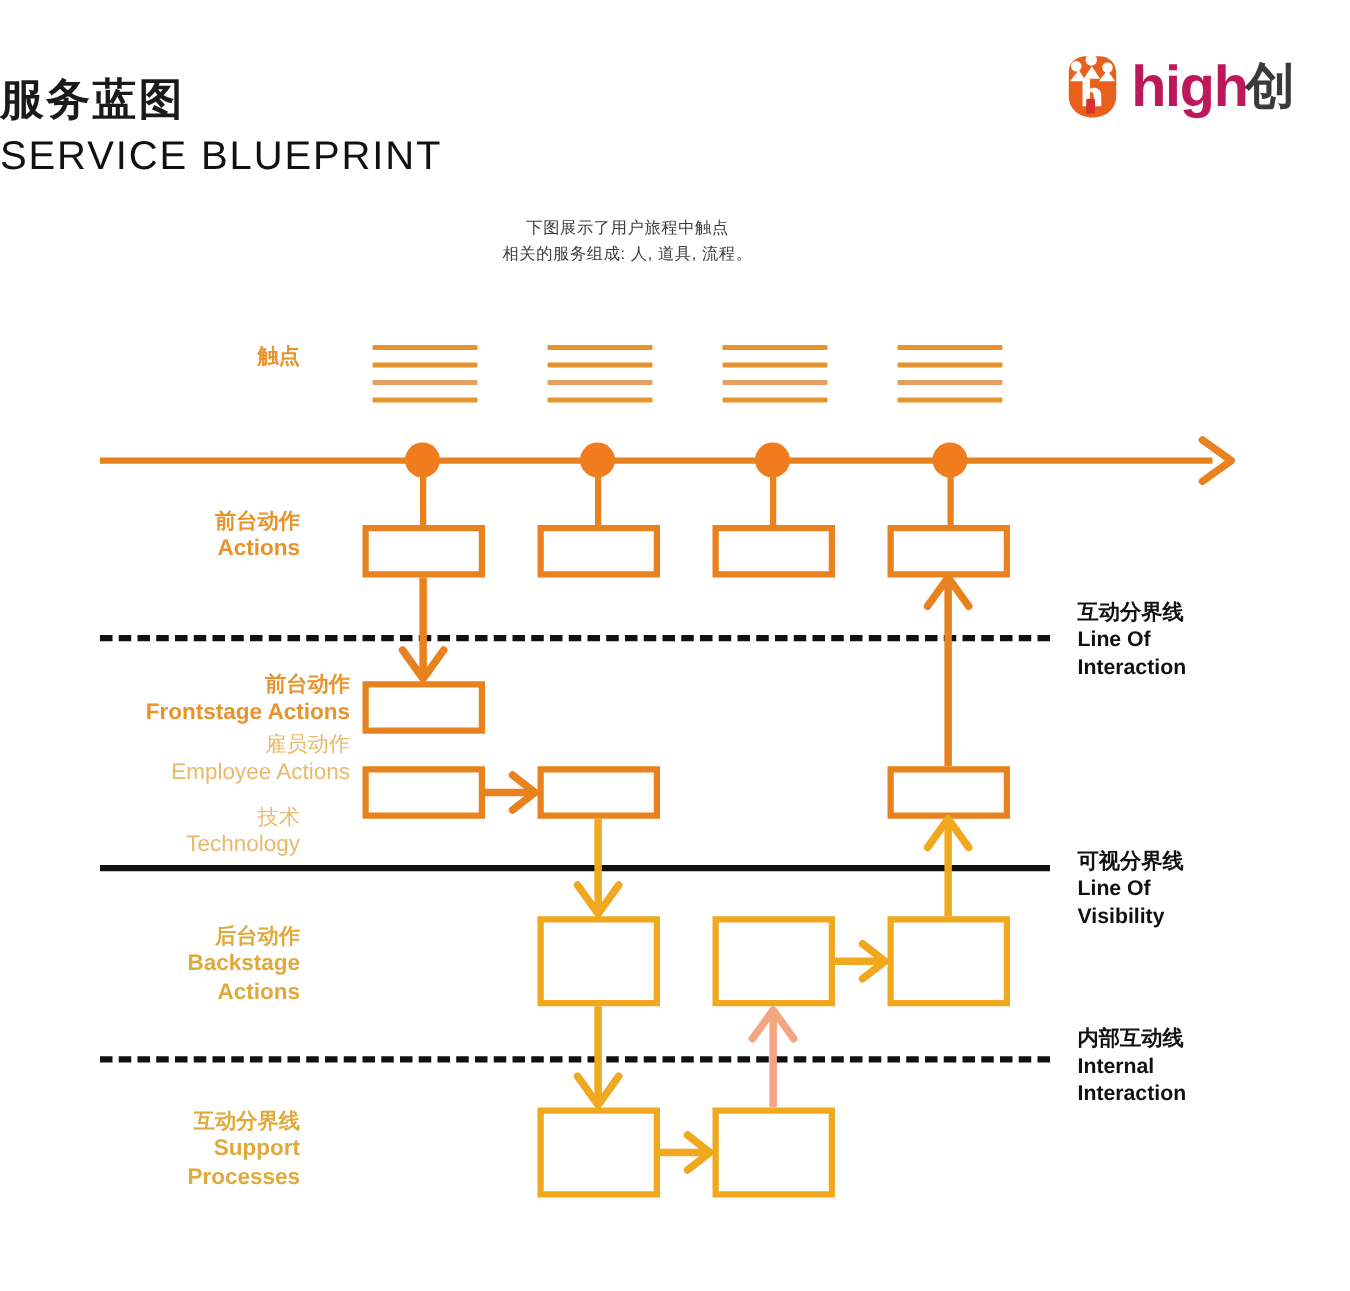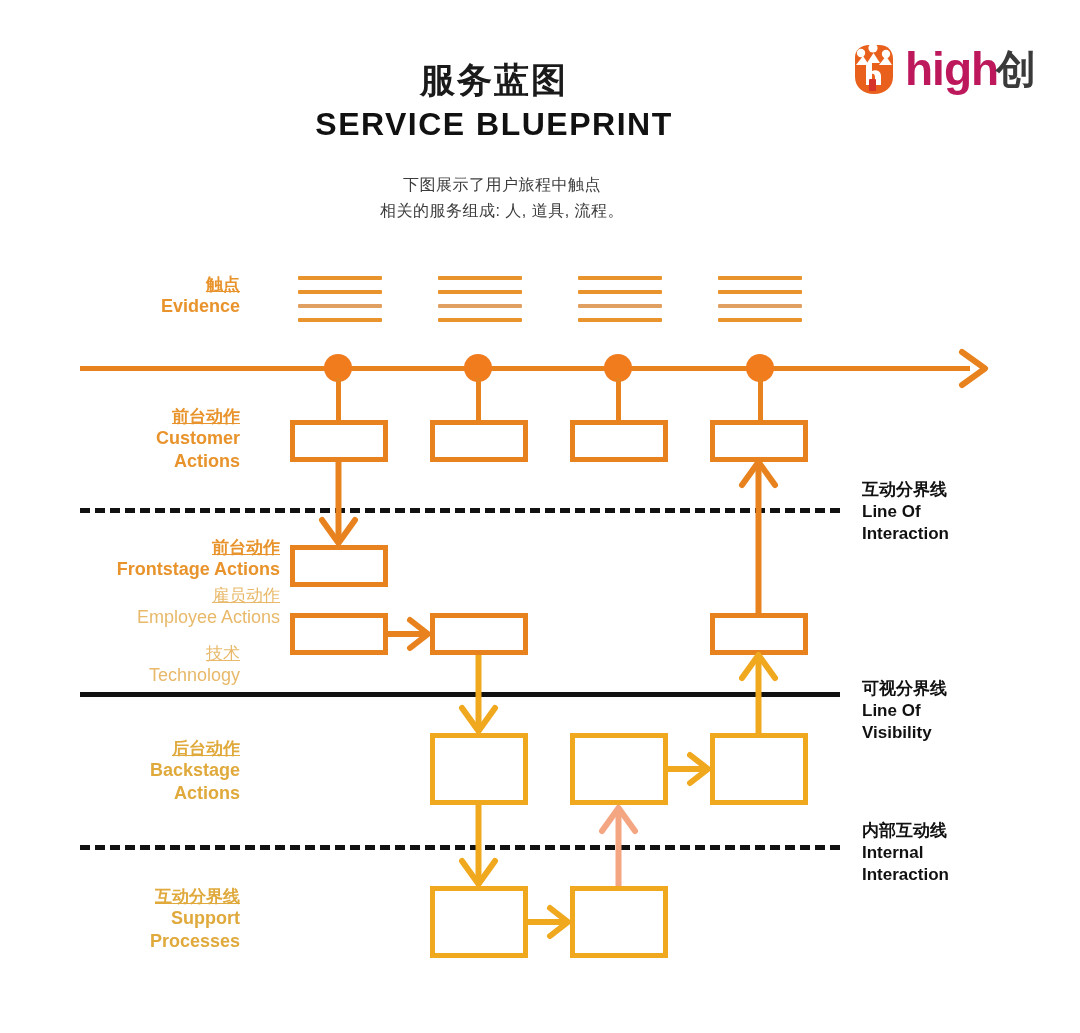"服务蓝图" #title-block { text-align: center -> left }
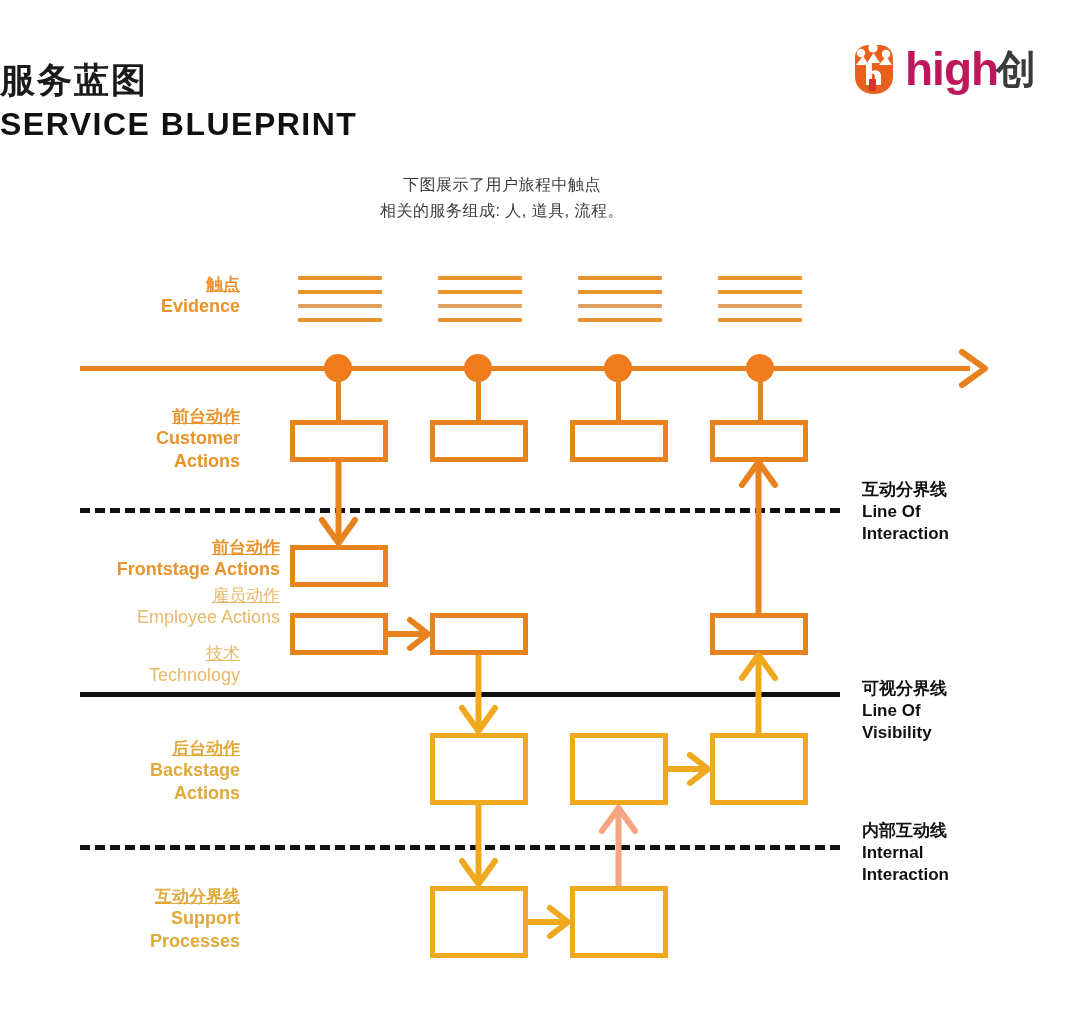"SERVICE BLUEPRINT" #title-en { font-weight: bold -> normal }
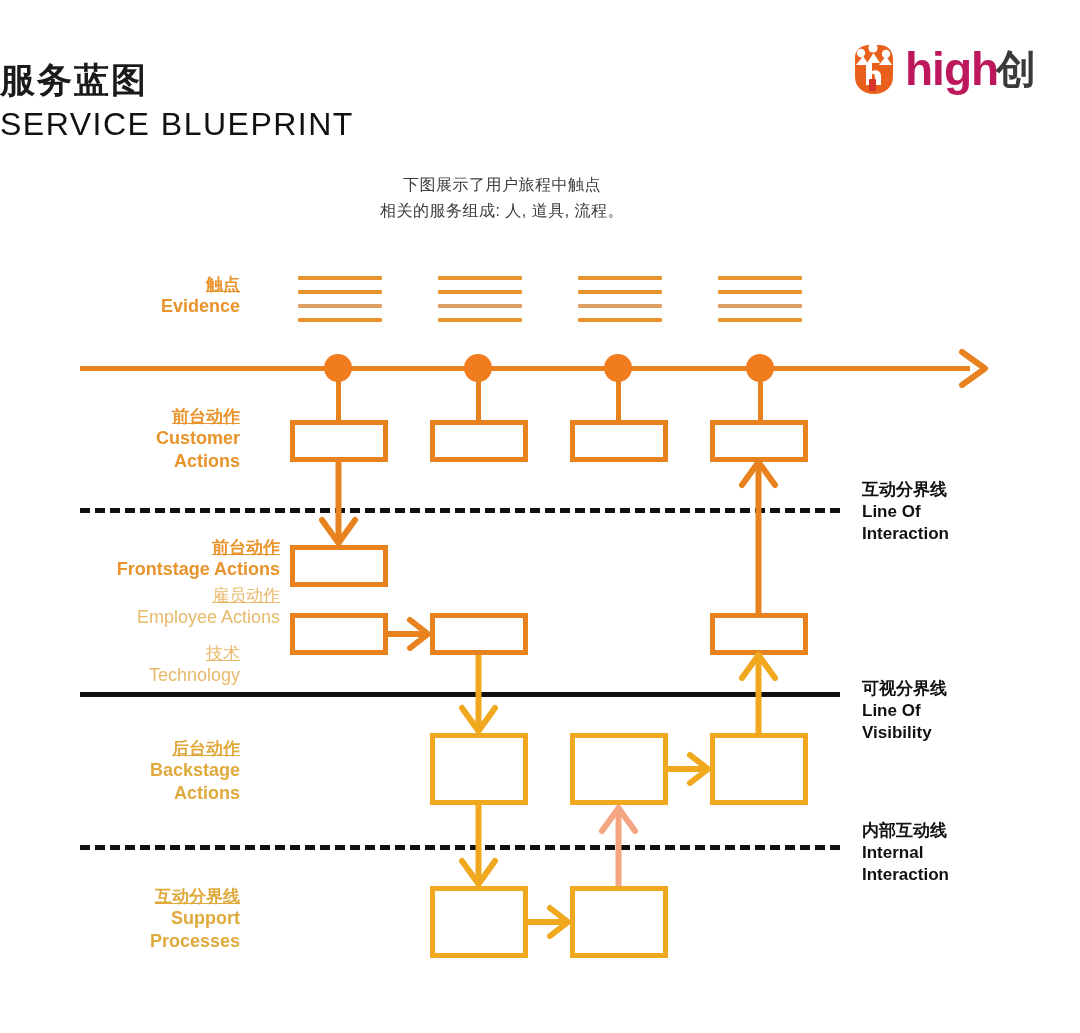"下图展示了用户旅程中触点" #subtitle { font-size: 16px -> 13px }
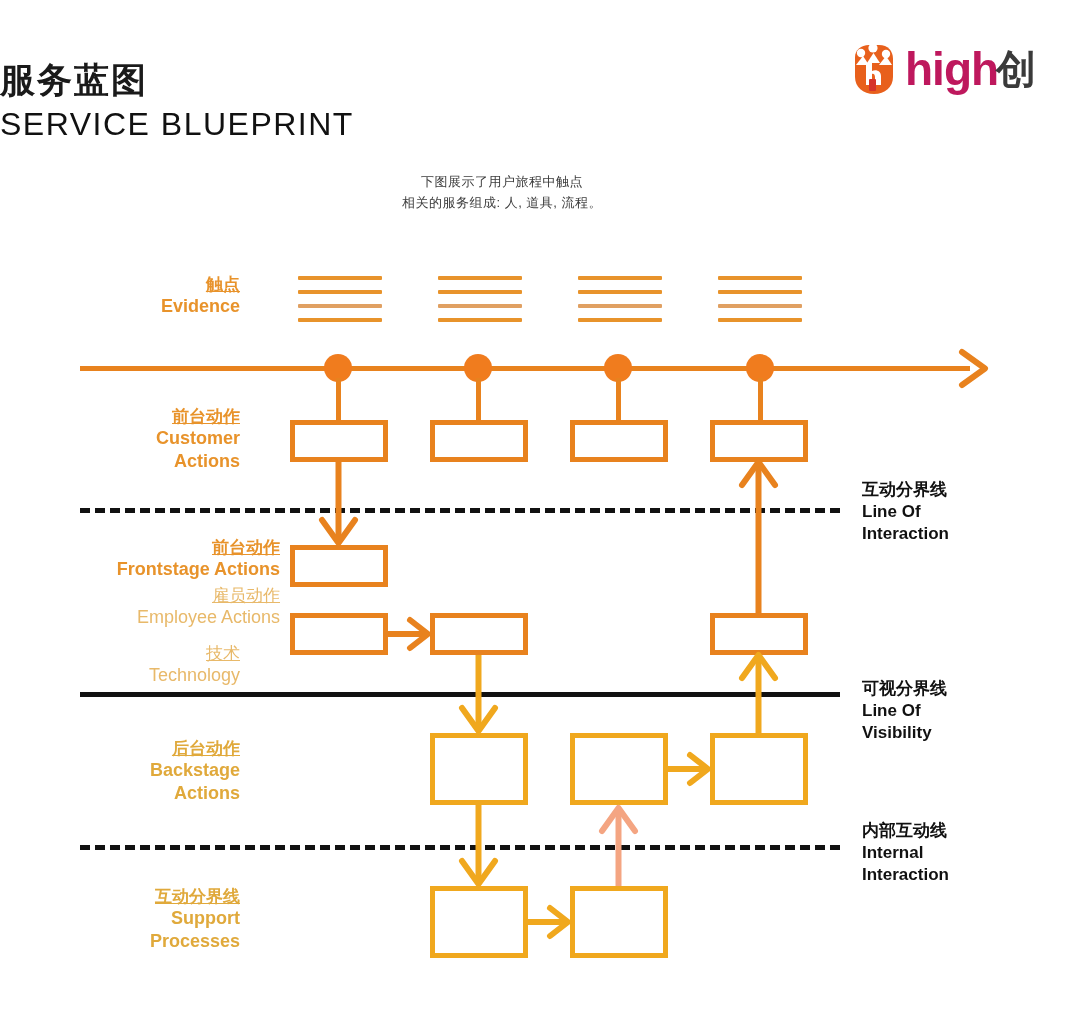"触点" .row-label .cn { text-decoration: underline -> none }
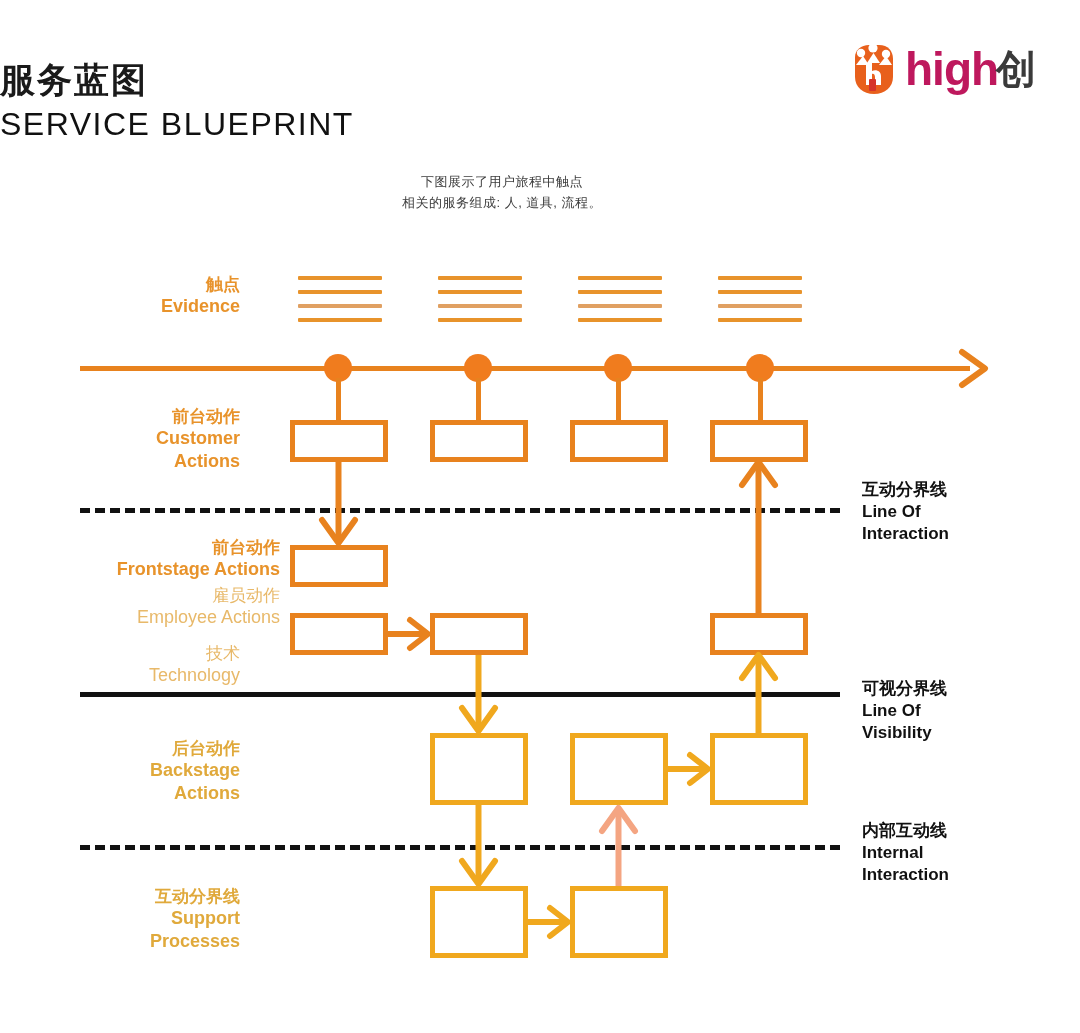"Evidence" div.en { html: <div>Evidence</div> -> none }
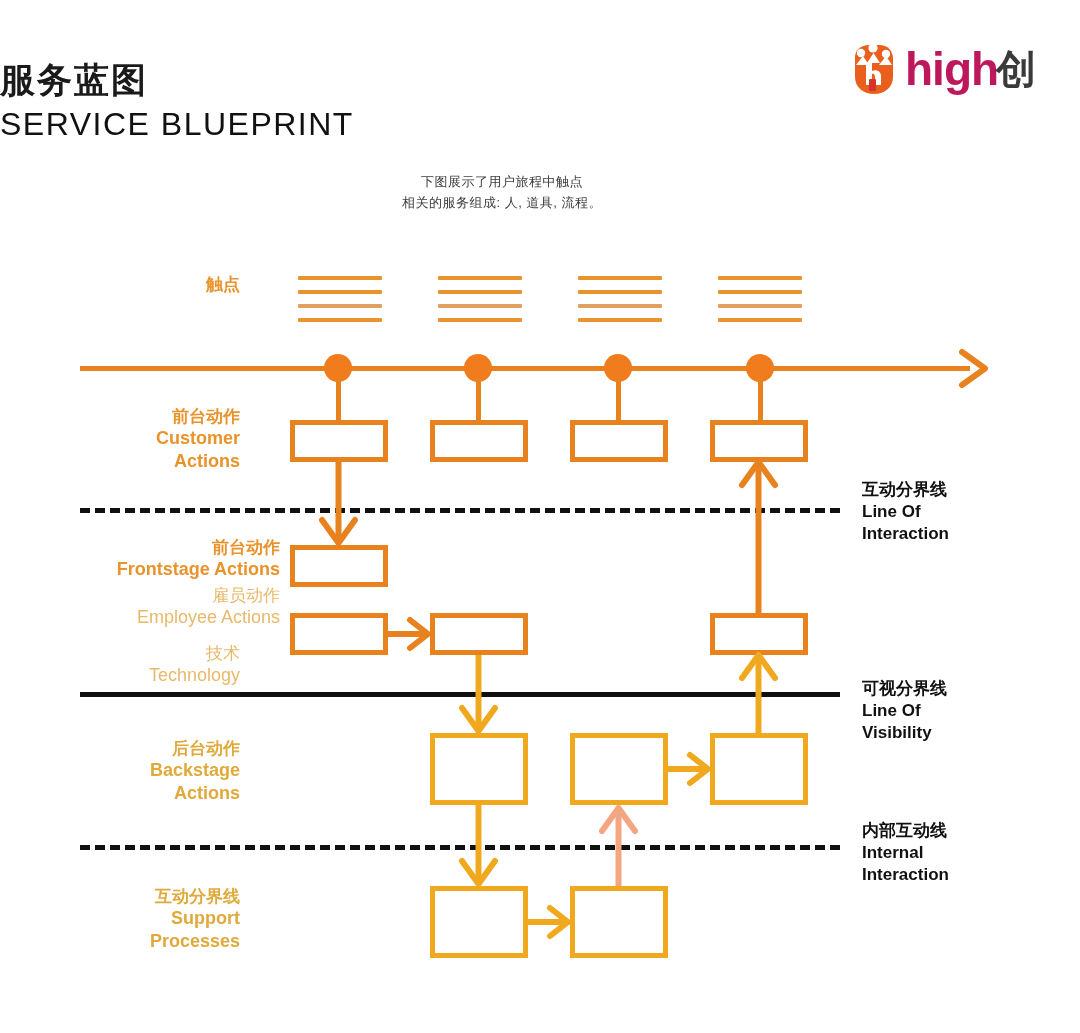"Customer" div.en { html: <div>Customer</div> -> none }
